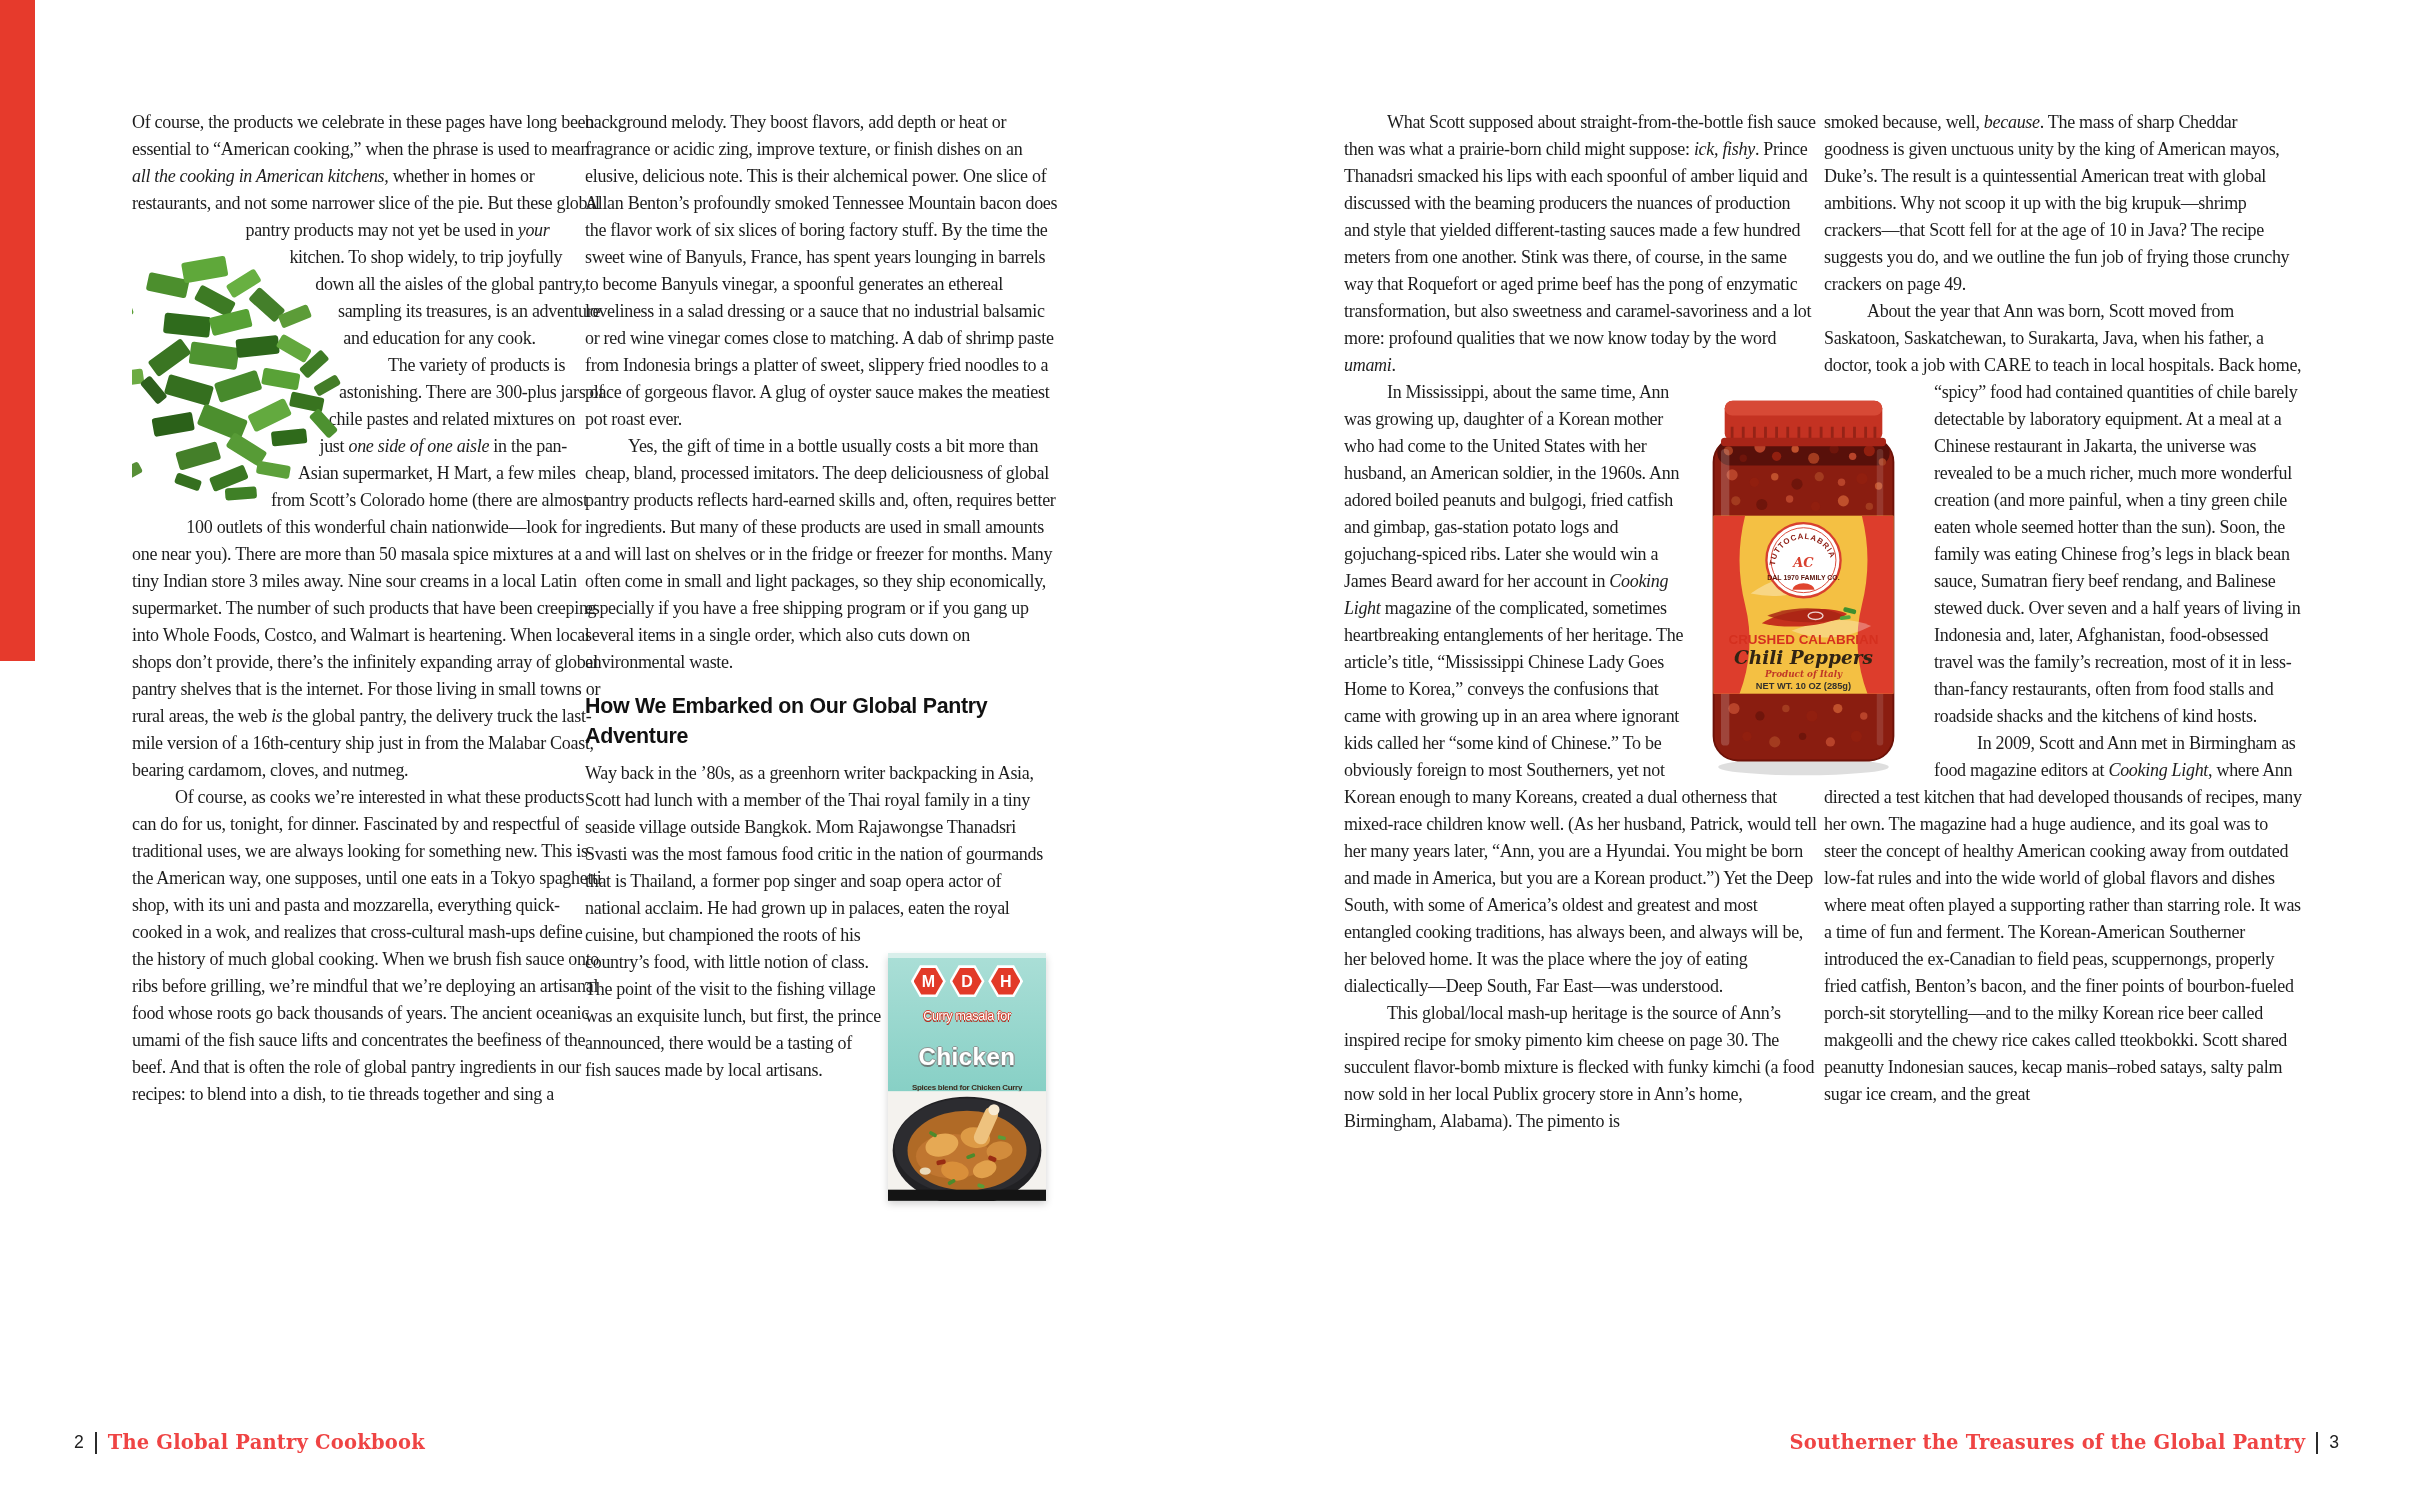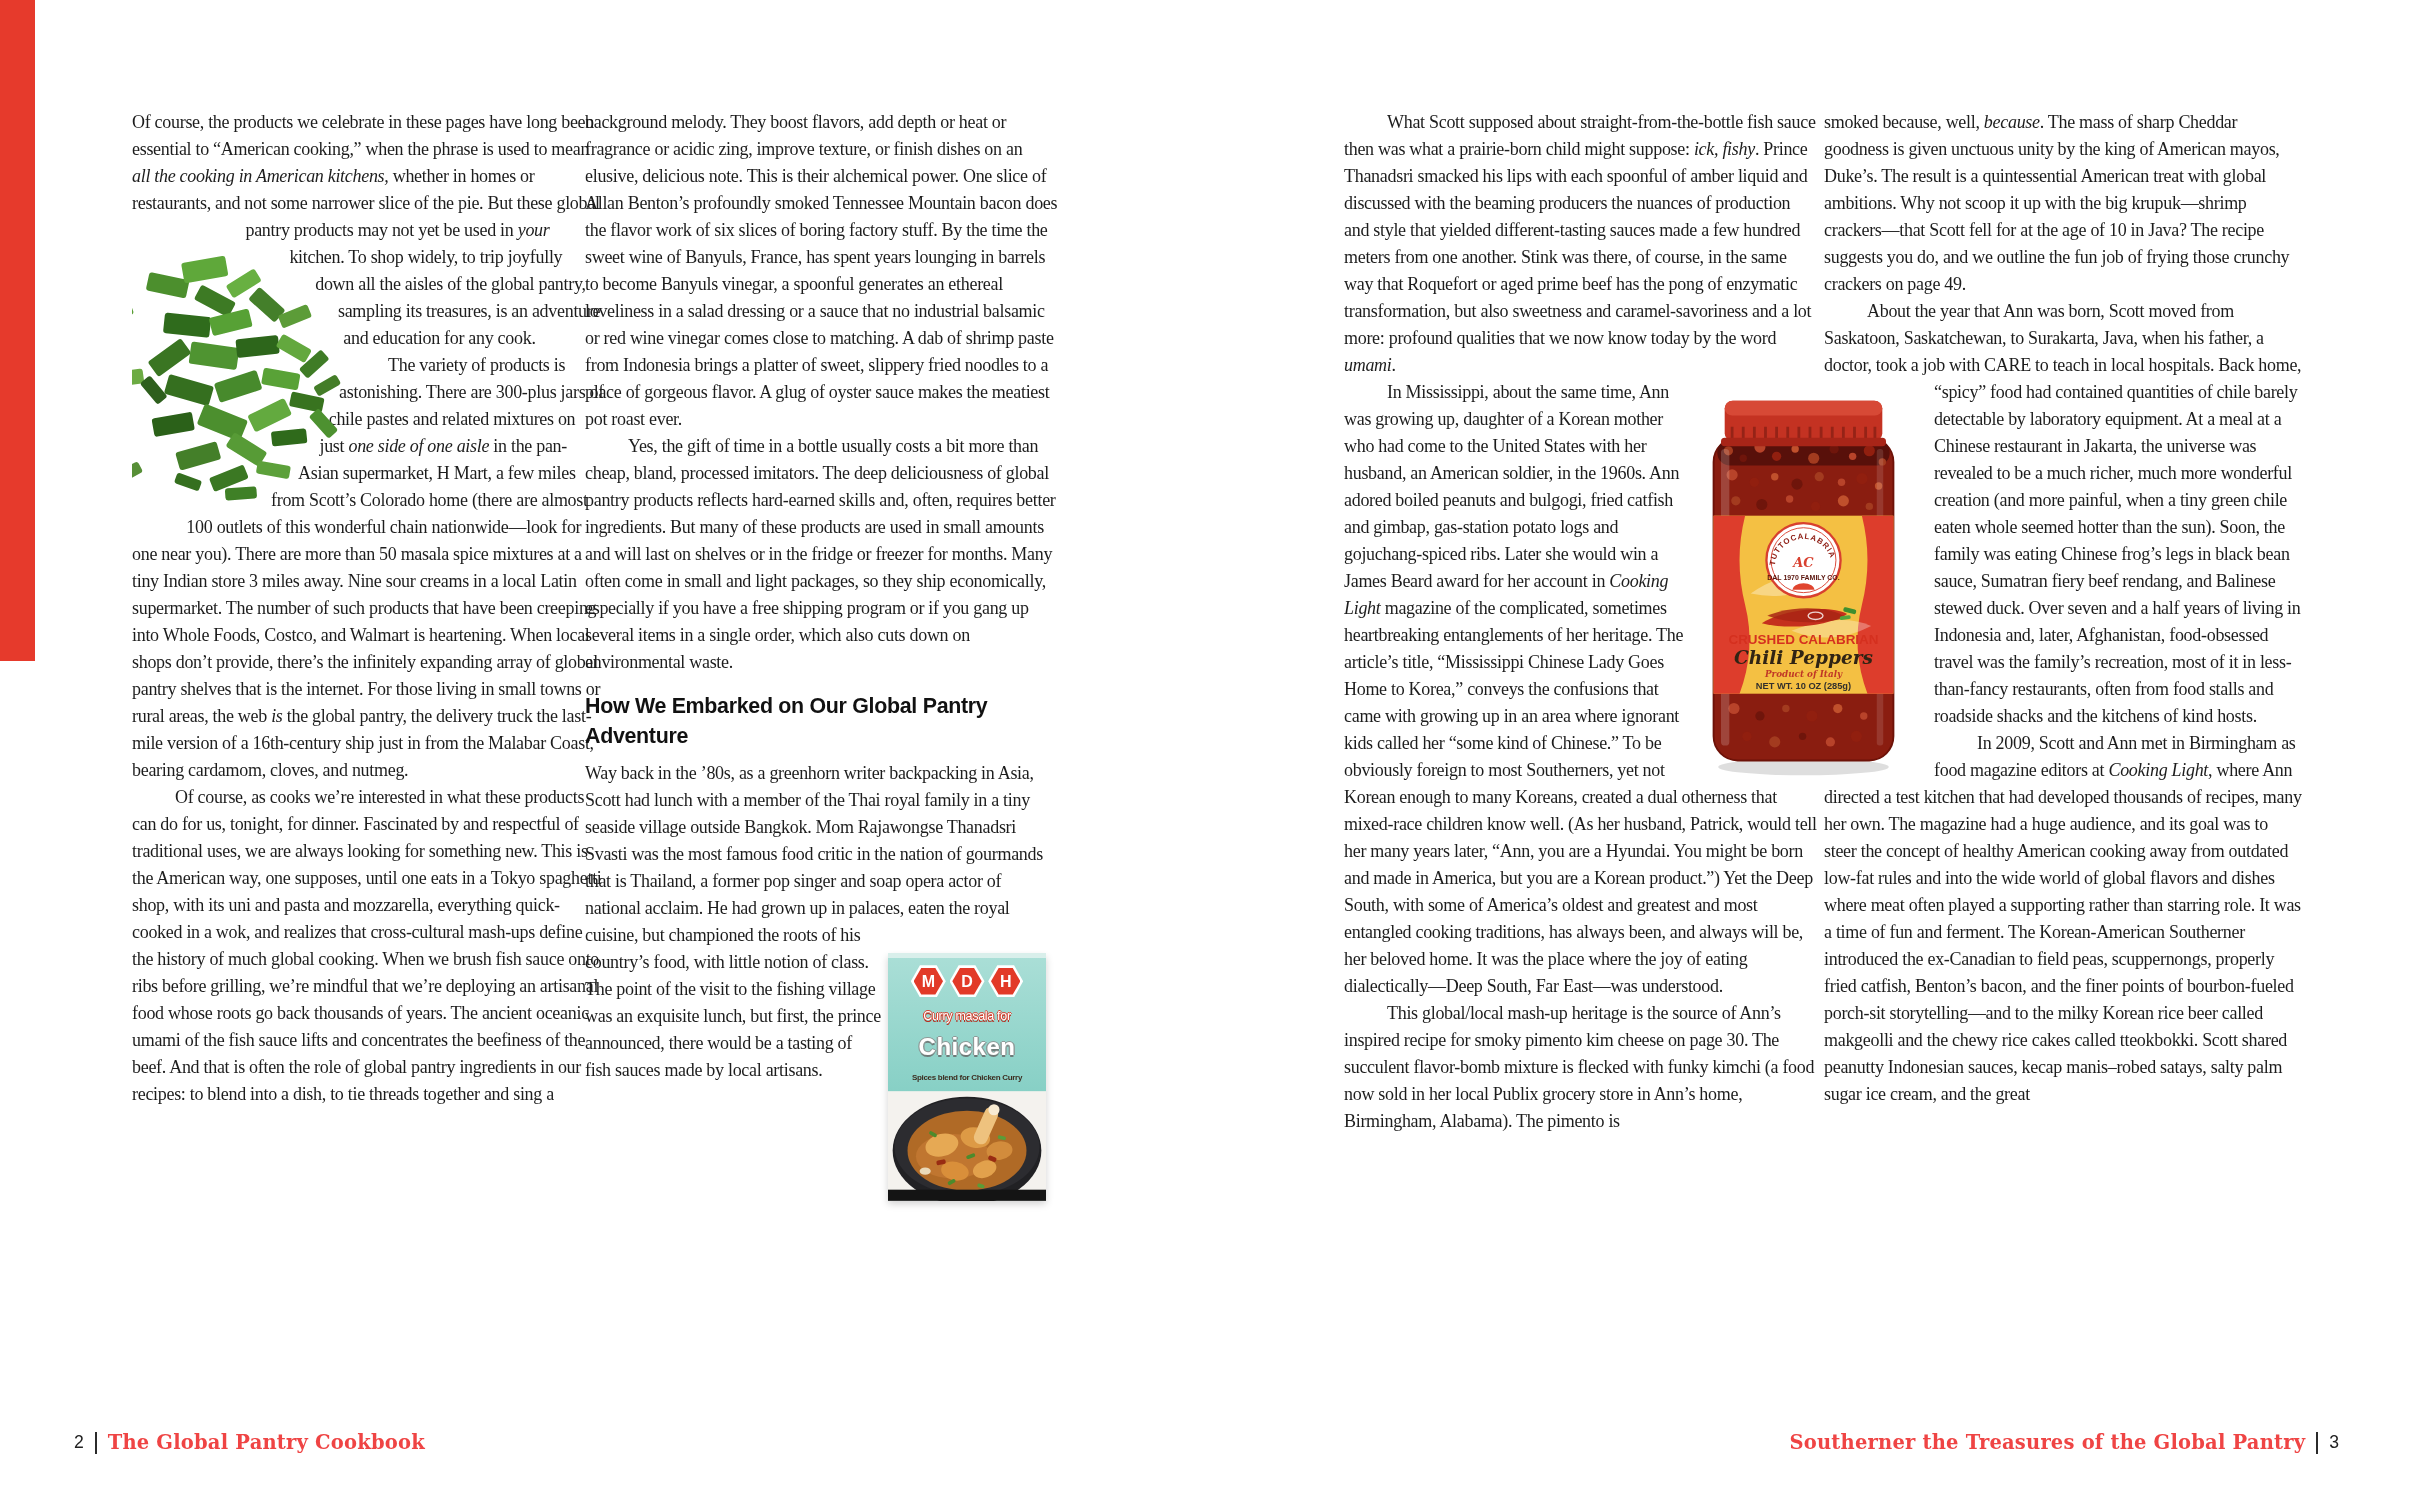"Chicken" .mdh-line2 { margin-top: 3px -> 13px }
